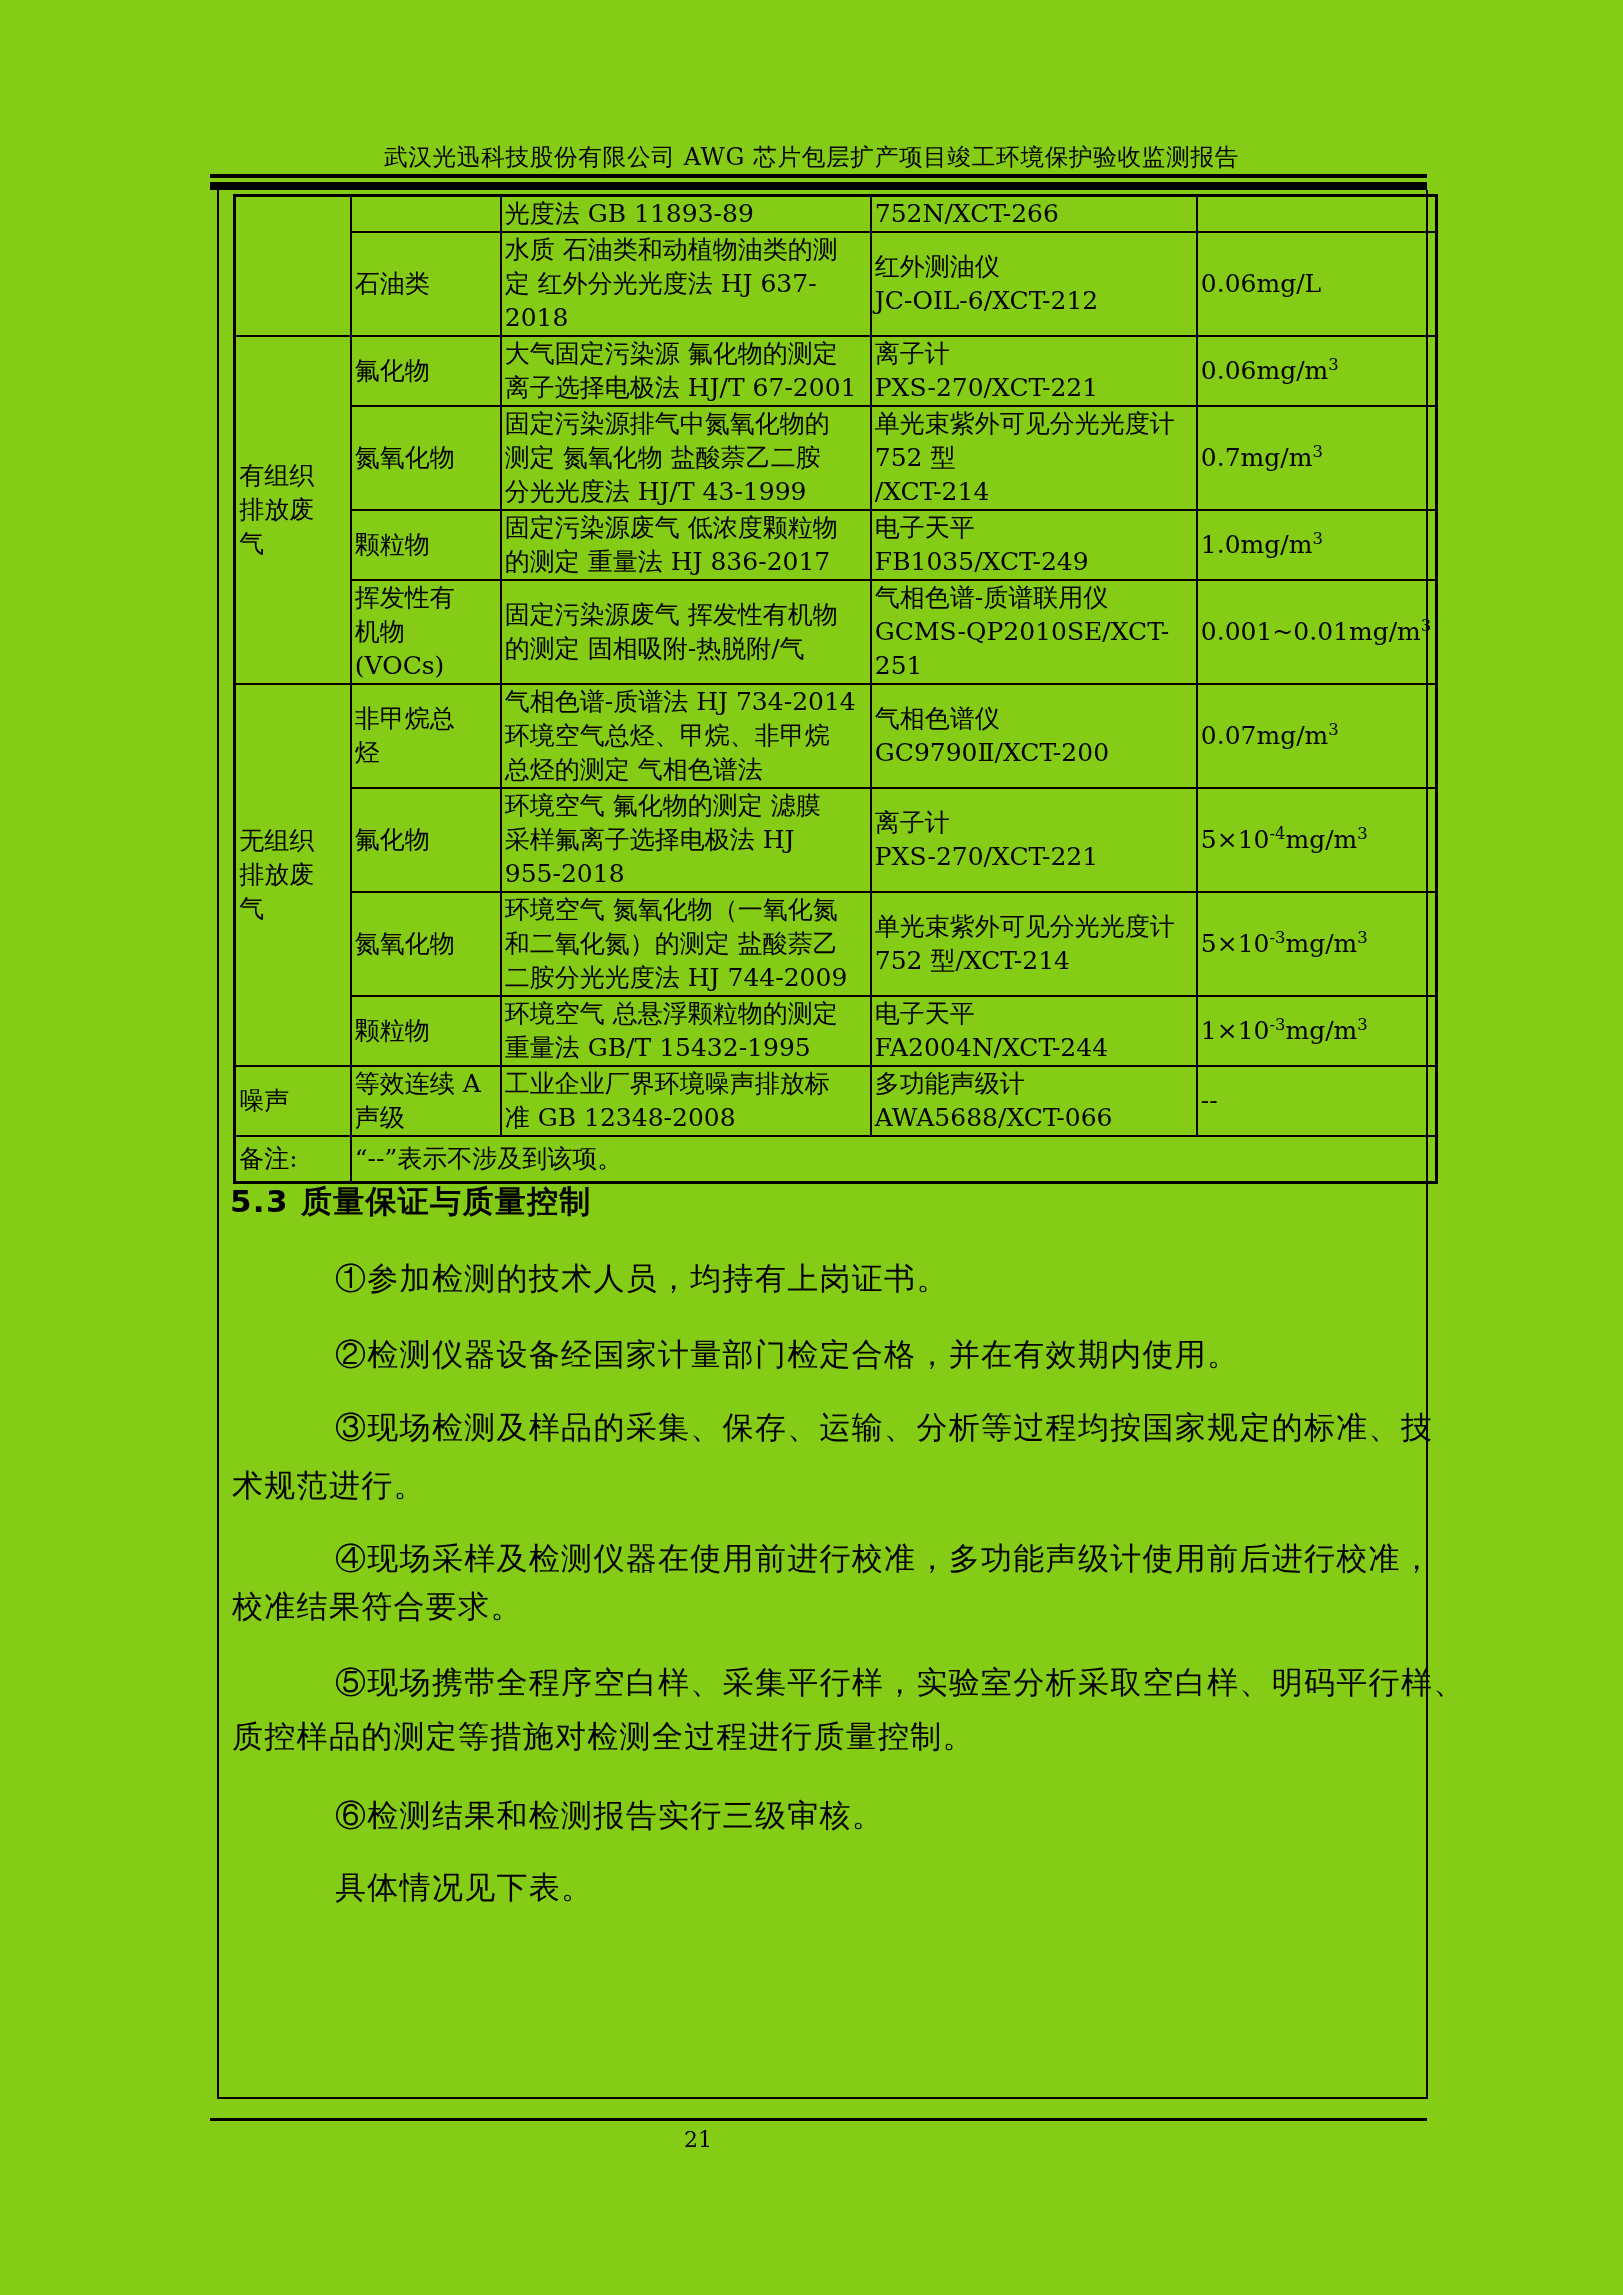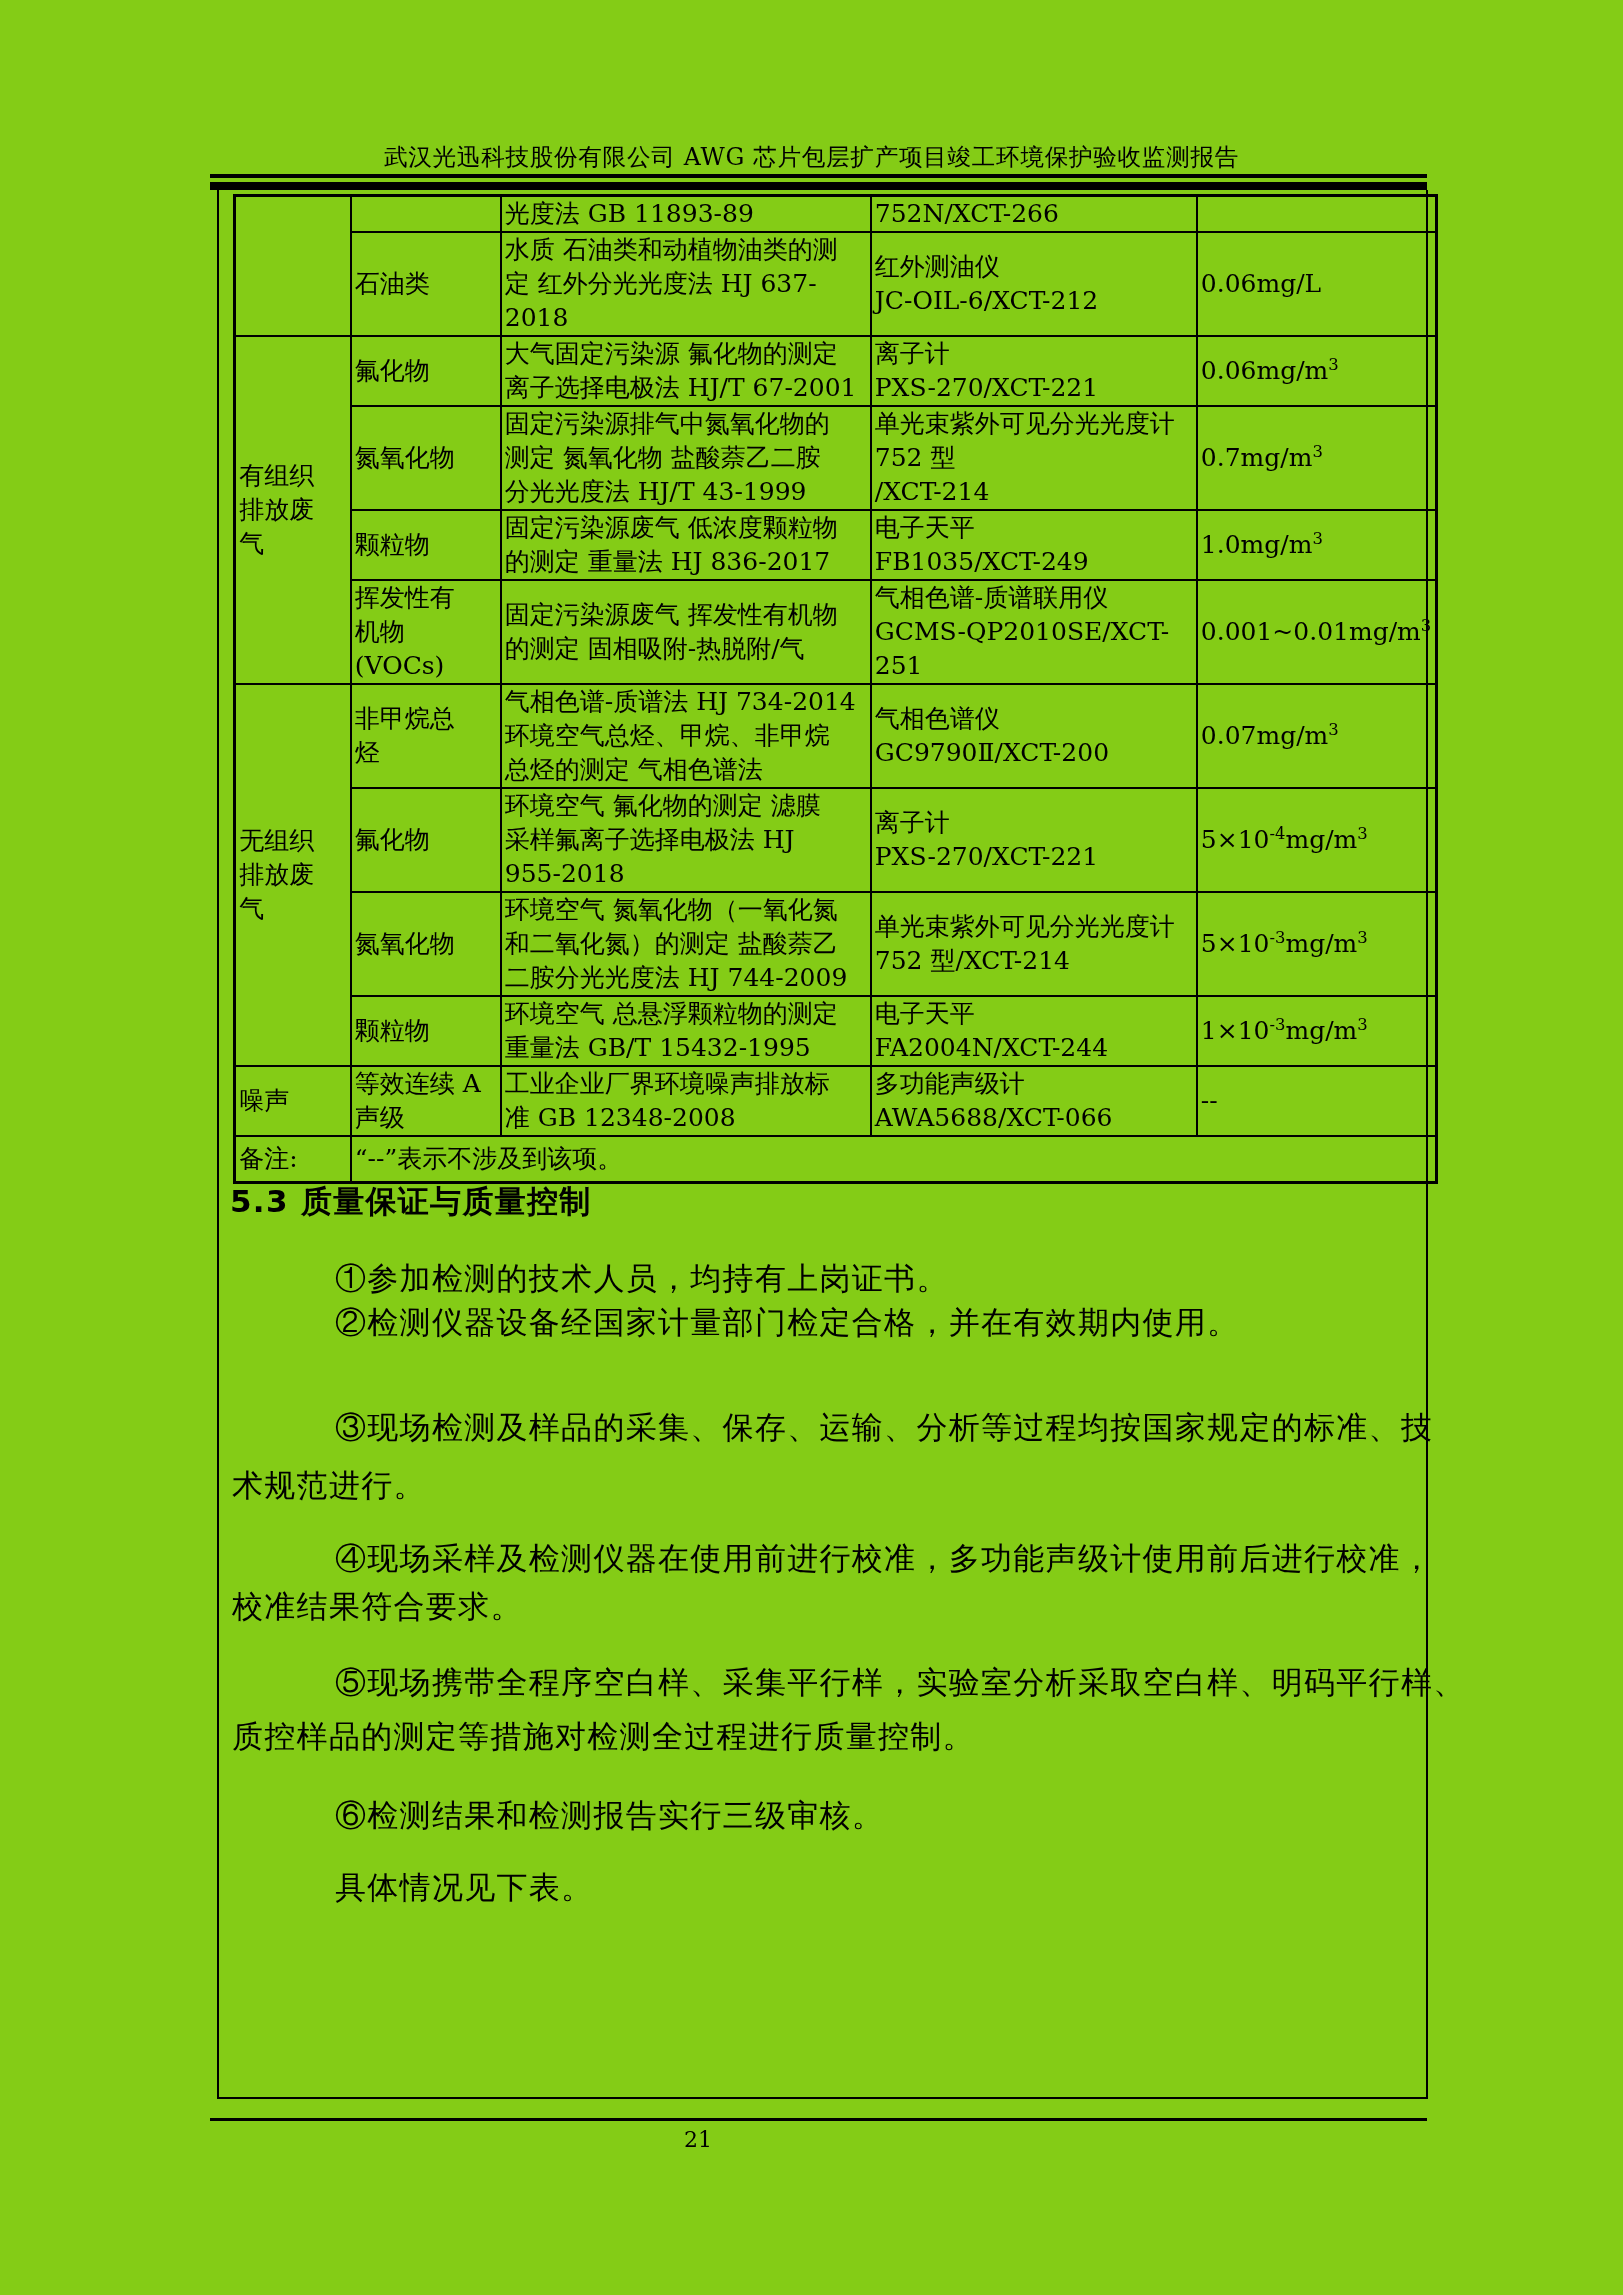"②检测仪器设备经国家计量部门检定合格，并在有效期内使用。" div.bodyline { top: 1303px -> 1335px }
